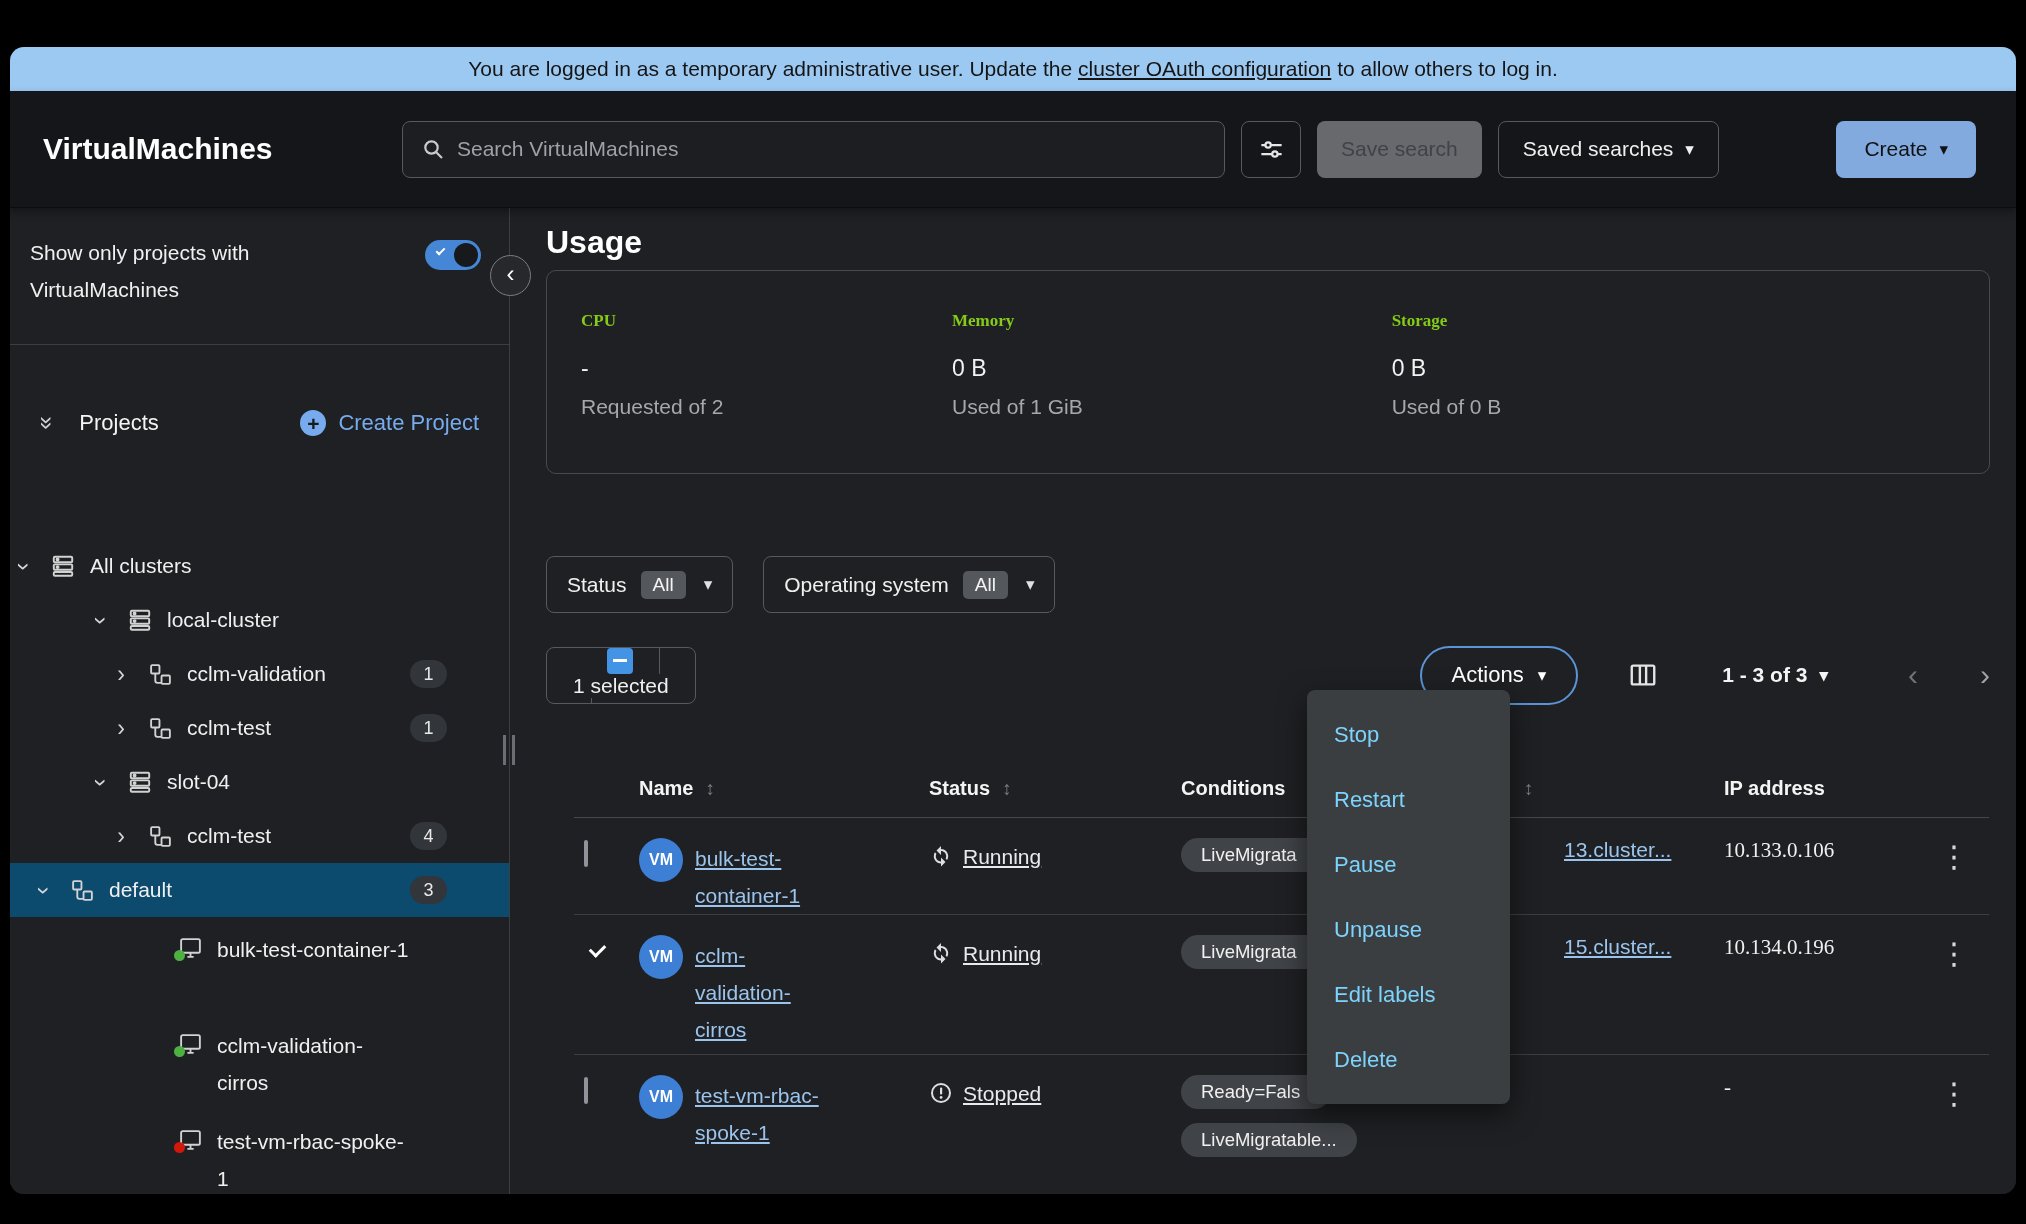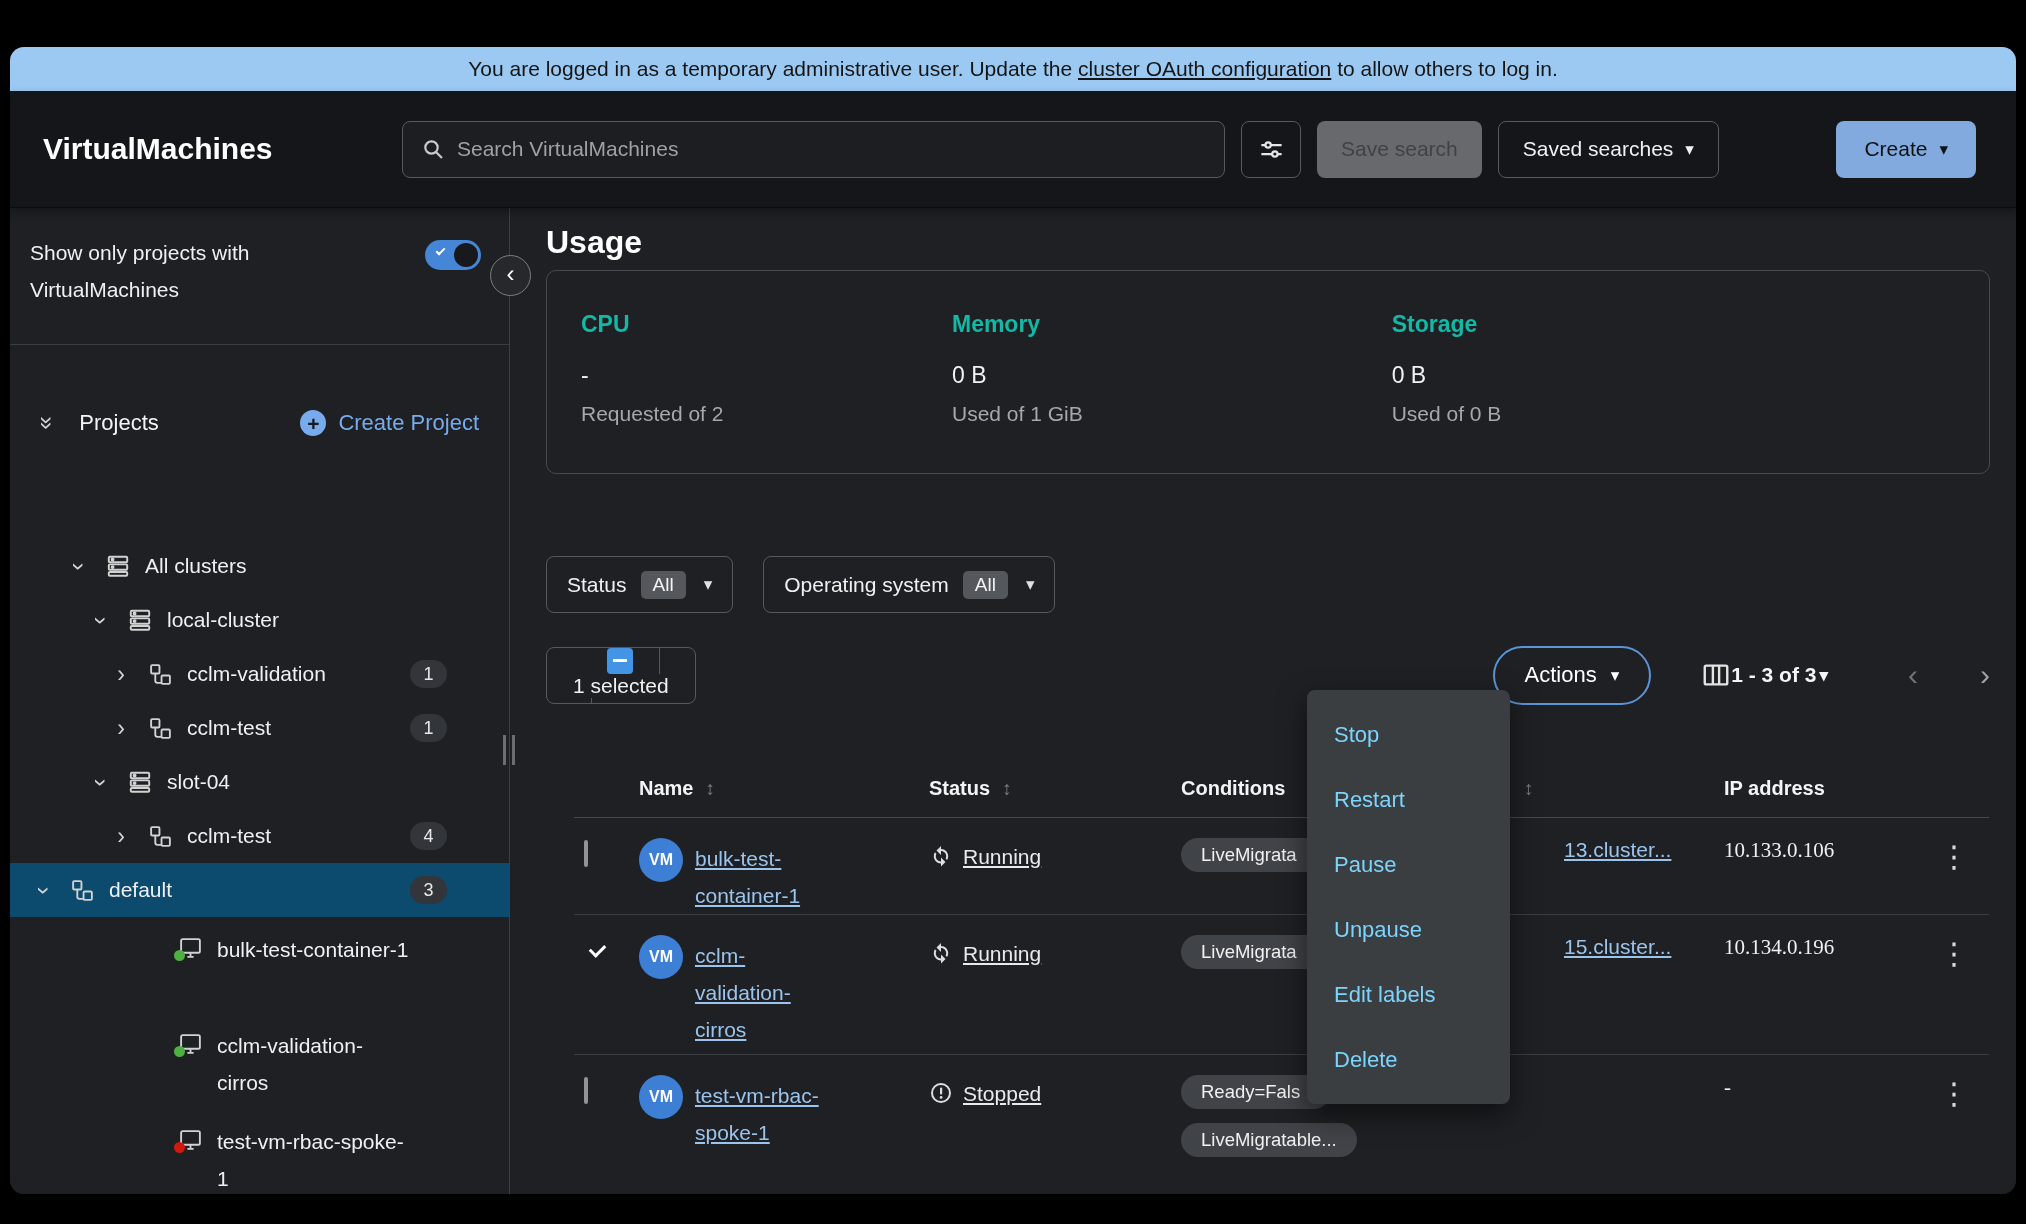"CPU" .u-label { color: #14b8a6 -> #84cc16; font-family: none -> Liberation Serif, serif; font-size: 23px -> 17px }
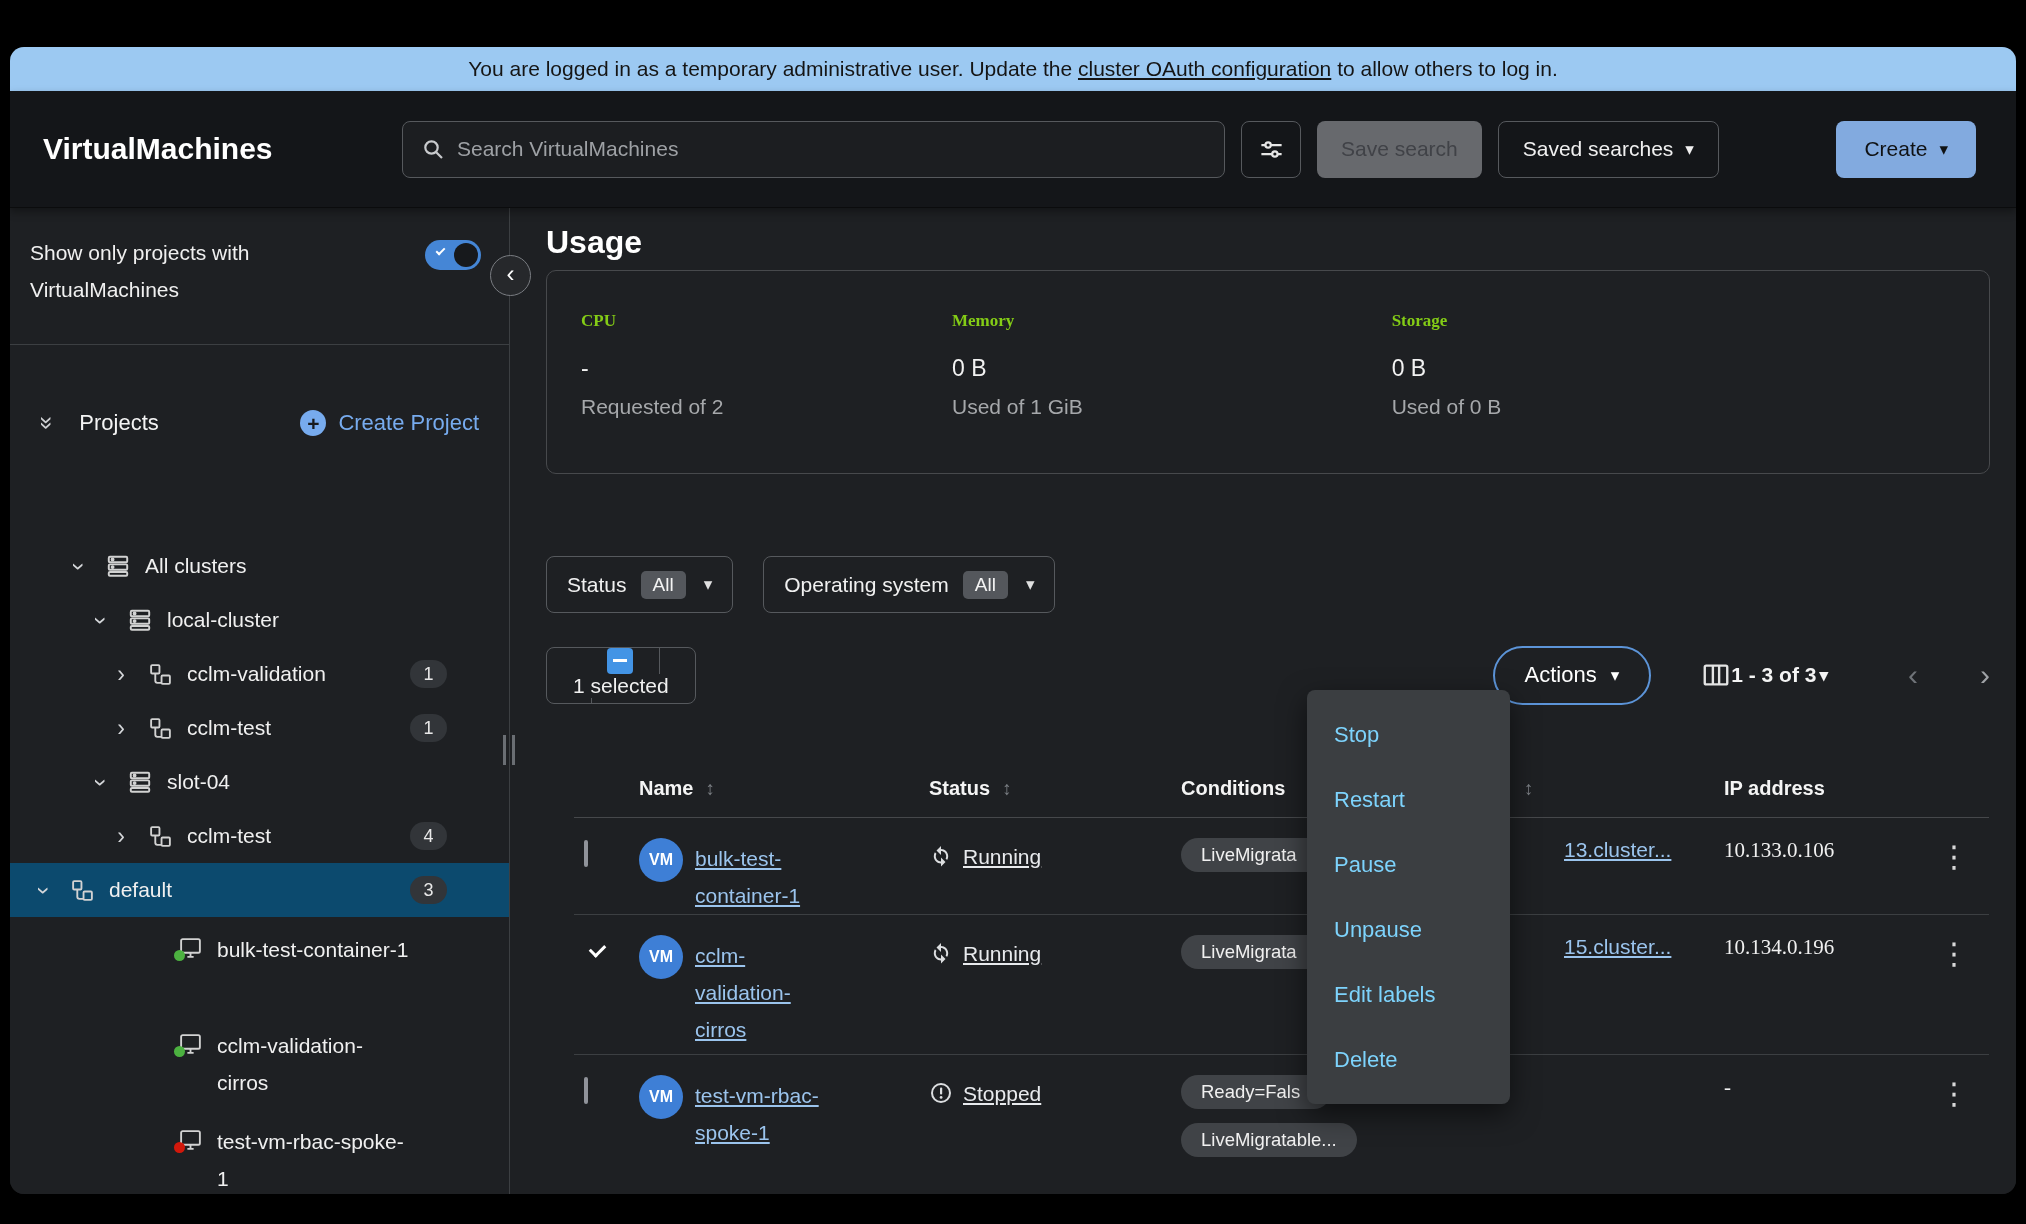"All clusters" .lvl0 { padding-left: 55px -> none }
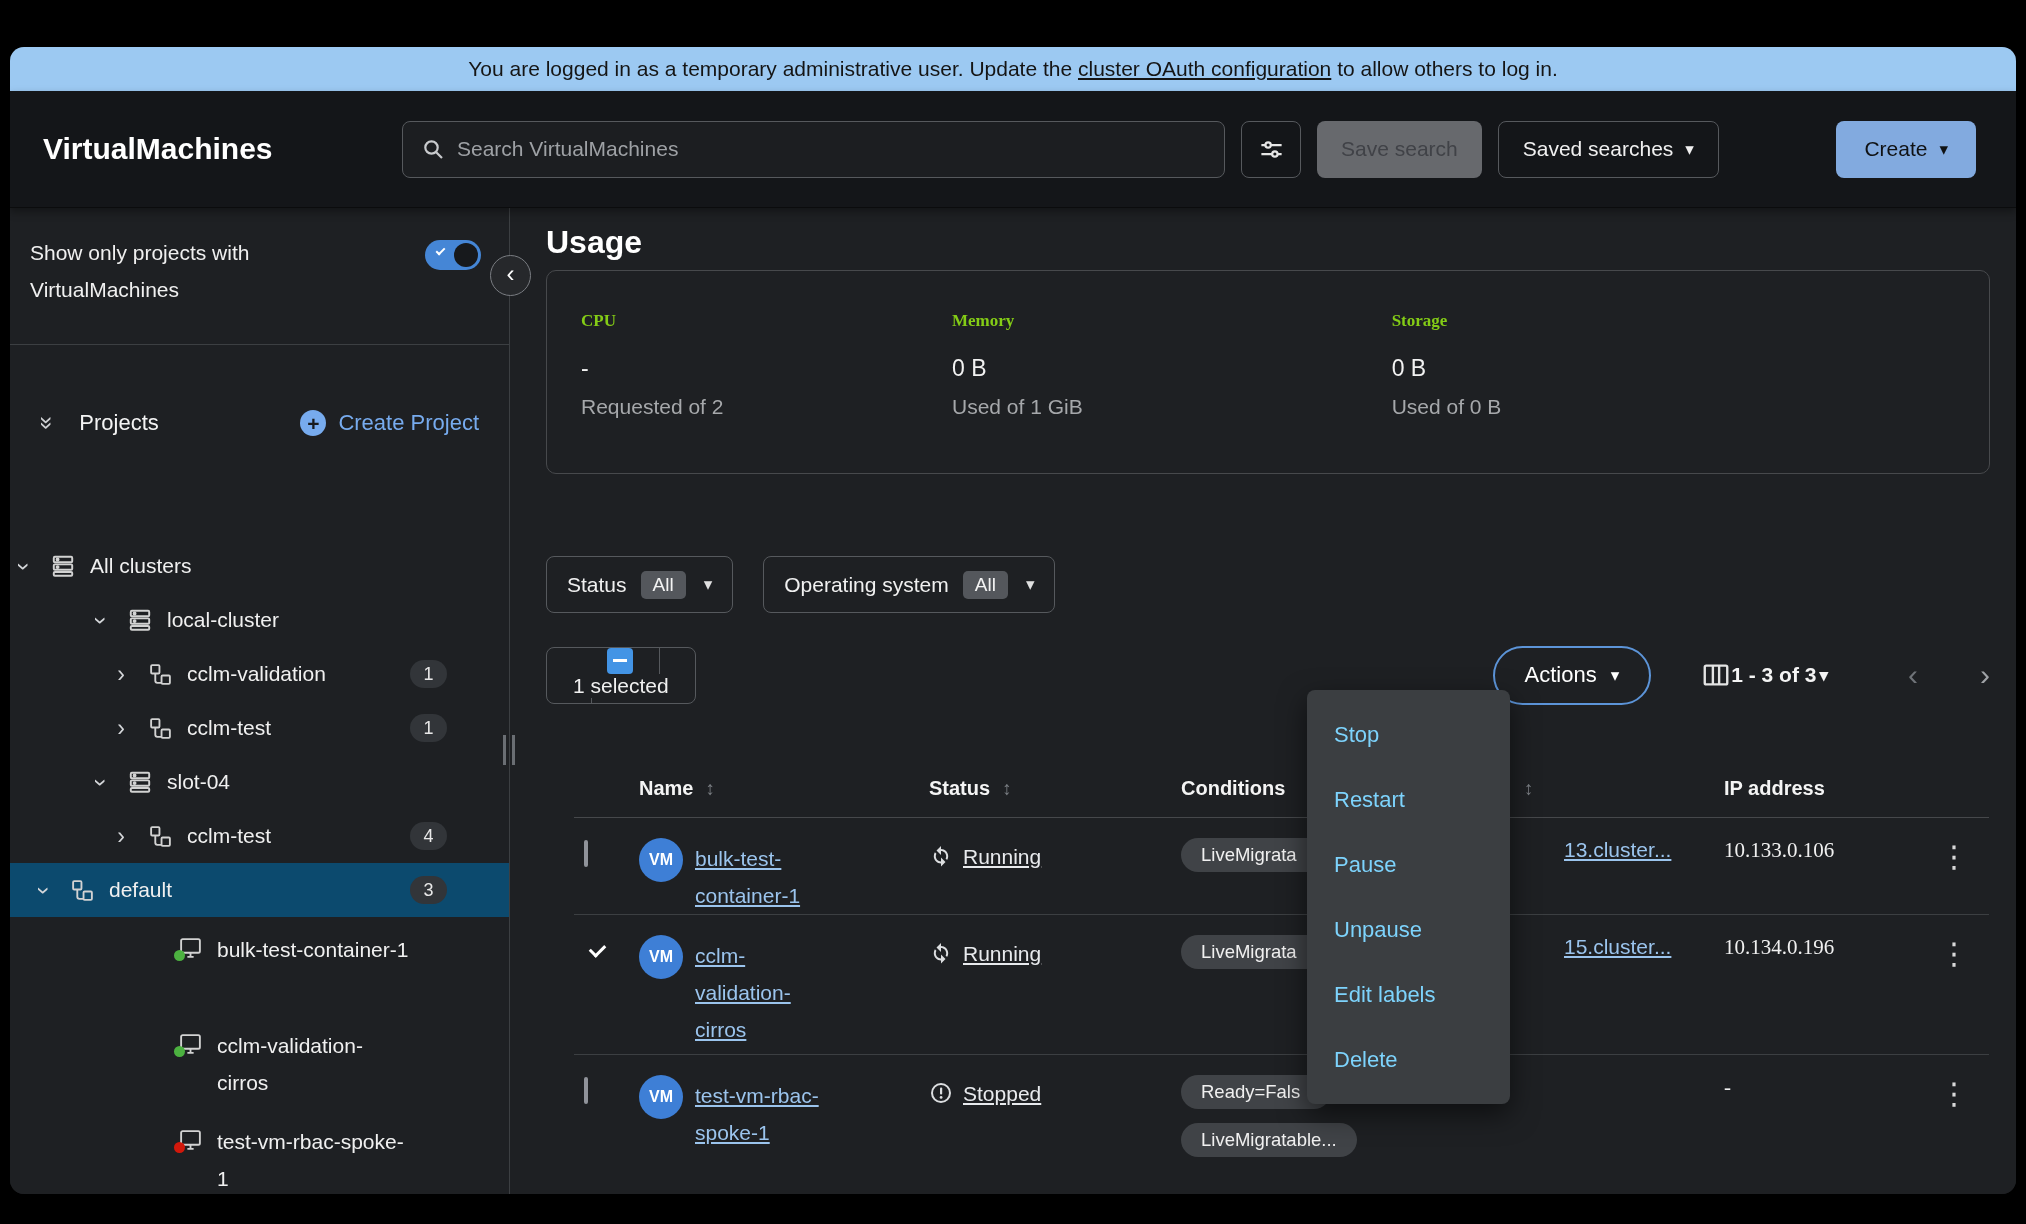"1 - 3 of 3" .pager { gap: 3px -> 12px; margin-left: none -> 64px }
